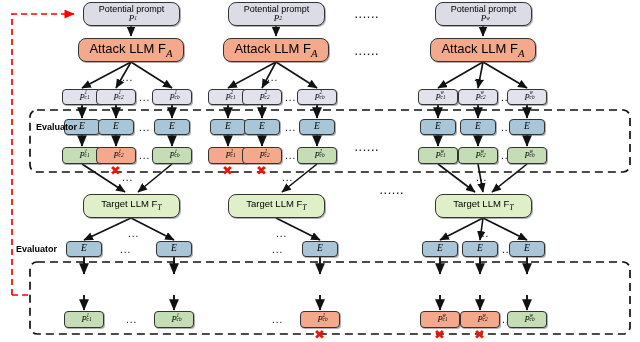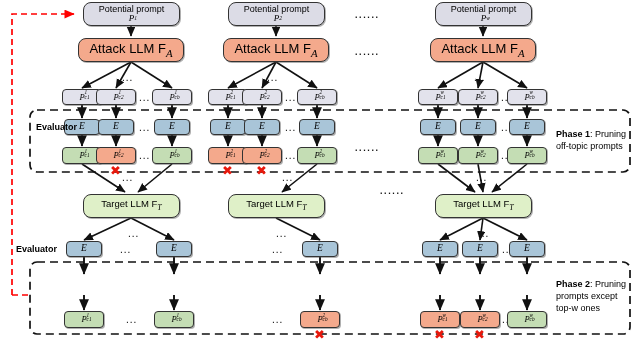"Phase 1: Pruning" div.phase { html: <div> <span>Phase 1</span><span>: </span><span>Pruning</span><br> <span>off-topic prompts</span> </div> -> none }
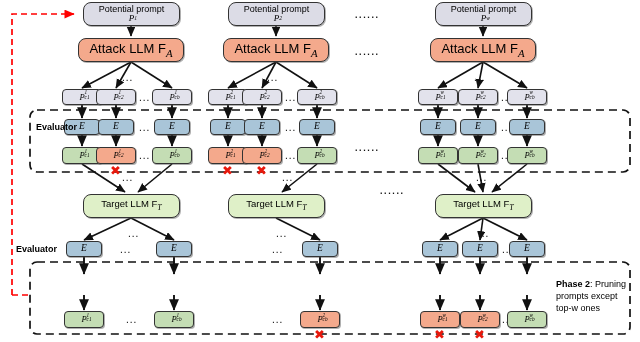"Phase 2: Pruning" div.phase { html: <div> <span>Phase 2</span><span>: </span><span>Pruning</span><br> <span>prompts except</span><br> <span>top-w ones</span> </div> -> none }
